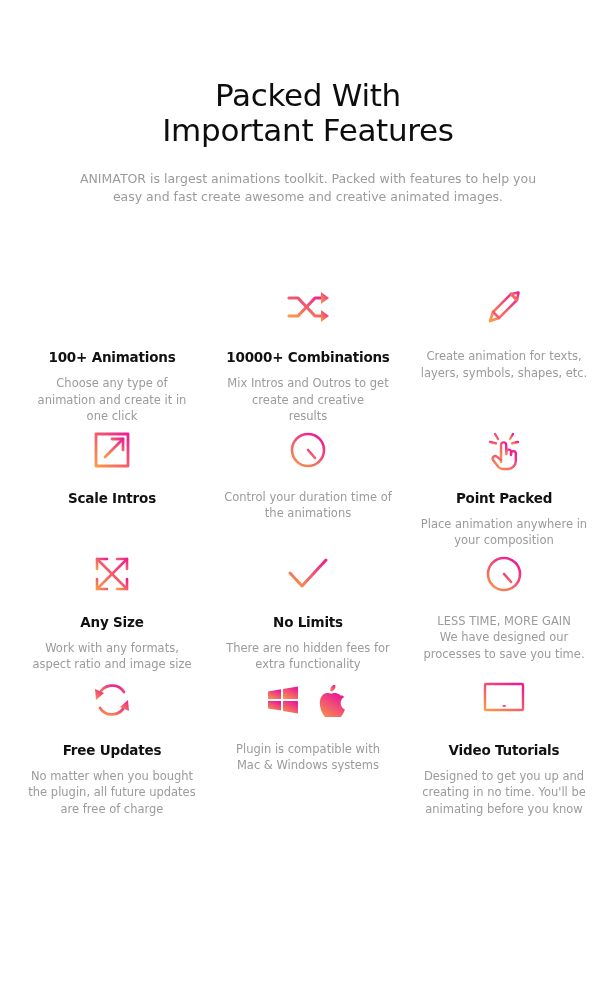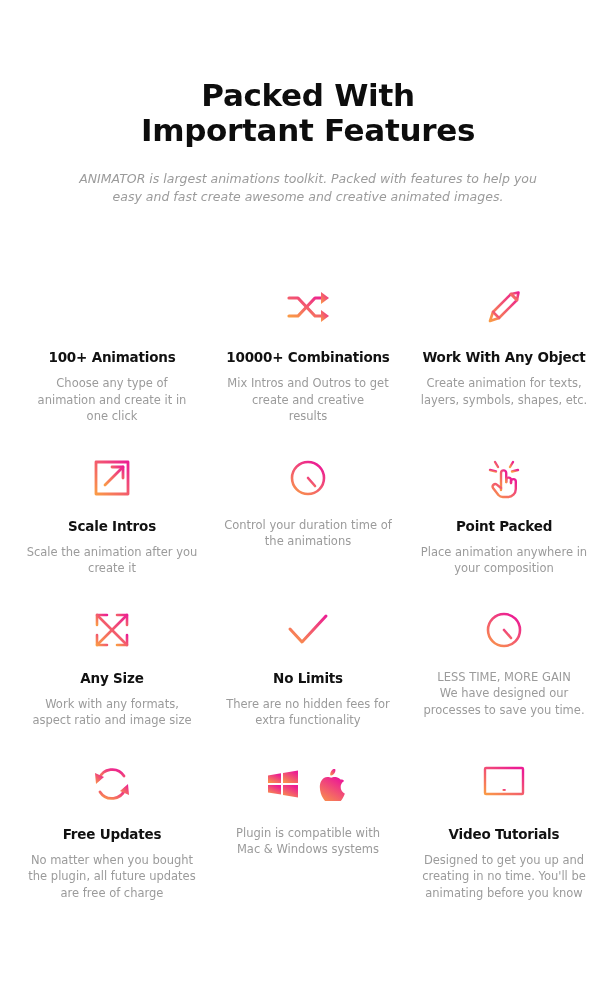"Packed With" .header-title { font-weight: bold -> normal }
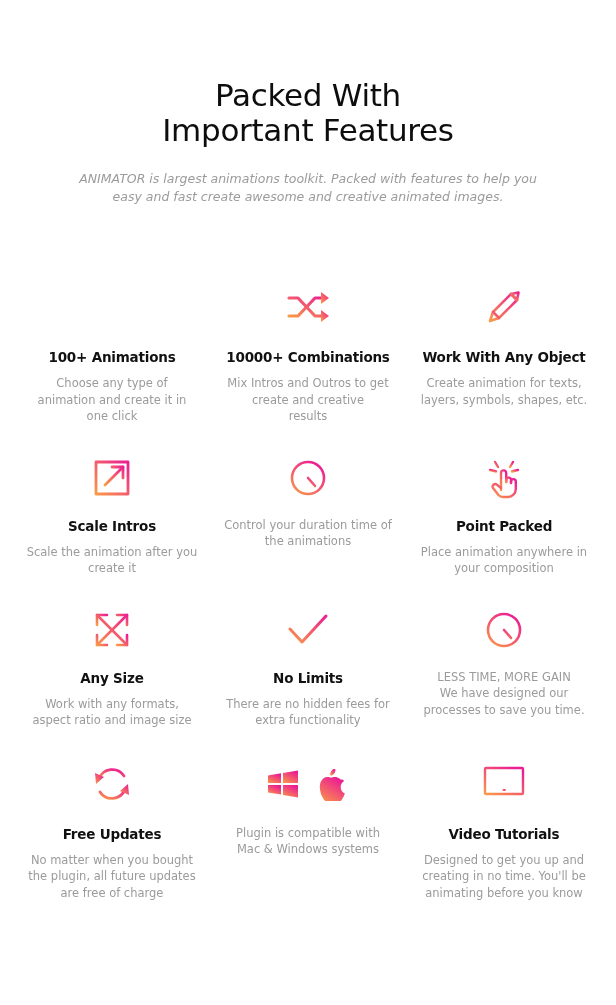"ANIMATOR is largest animations toolkit." .header-subtitle { font-style: italic -> none }
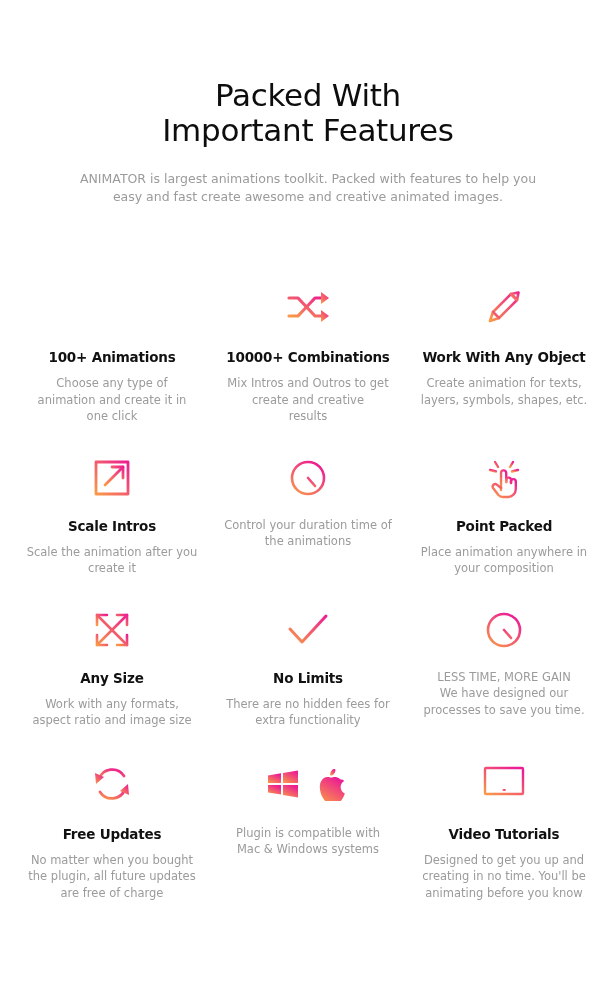"100+ Animations" .features { row-gap: 28px -> none }
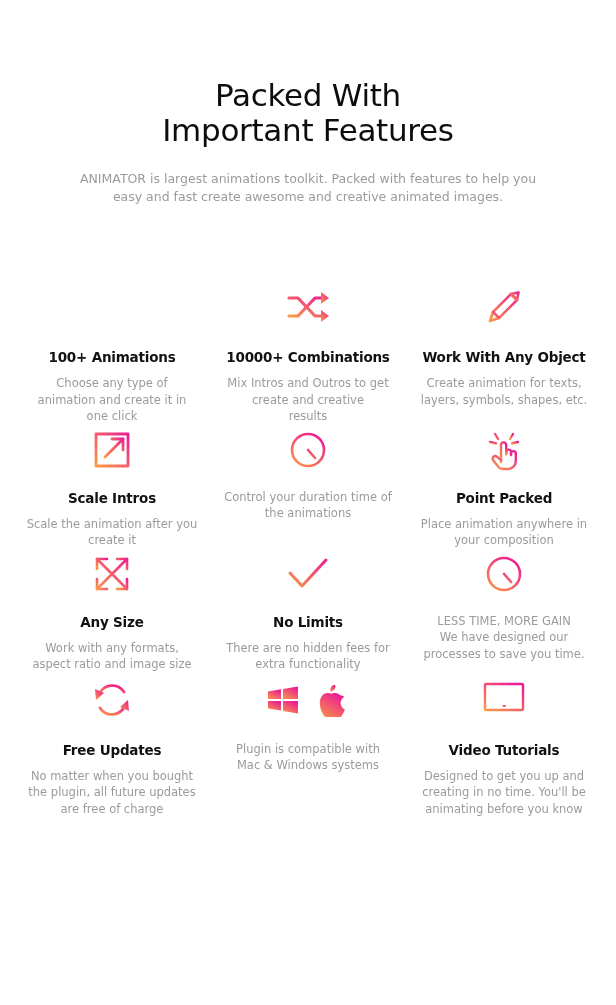"Work With Any Object" div.feature-title { html: <div>Work With Any Object</div> -> none }
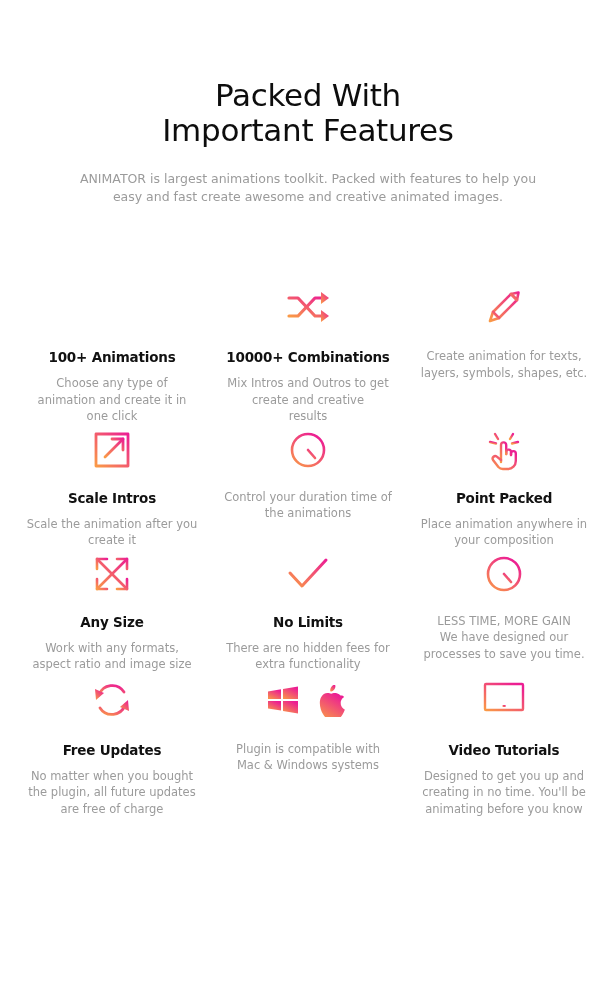"Scale the animation after you" div.feature-desc { html: <div>Scale the animation after you create it</div> -> none }
